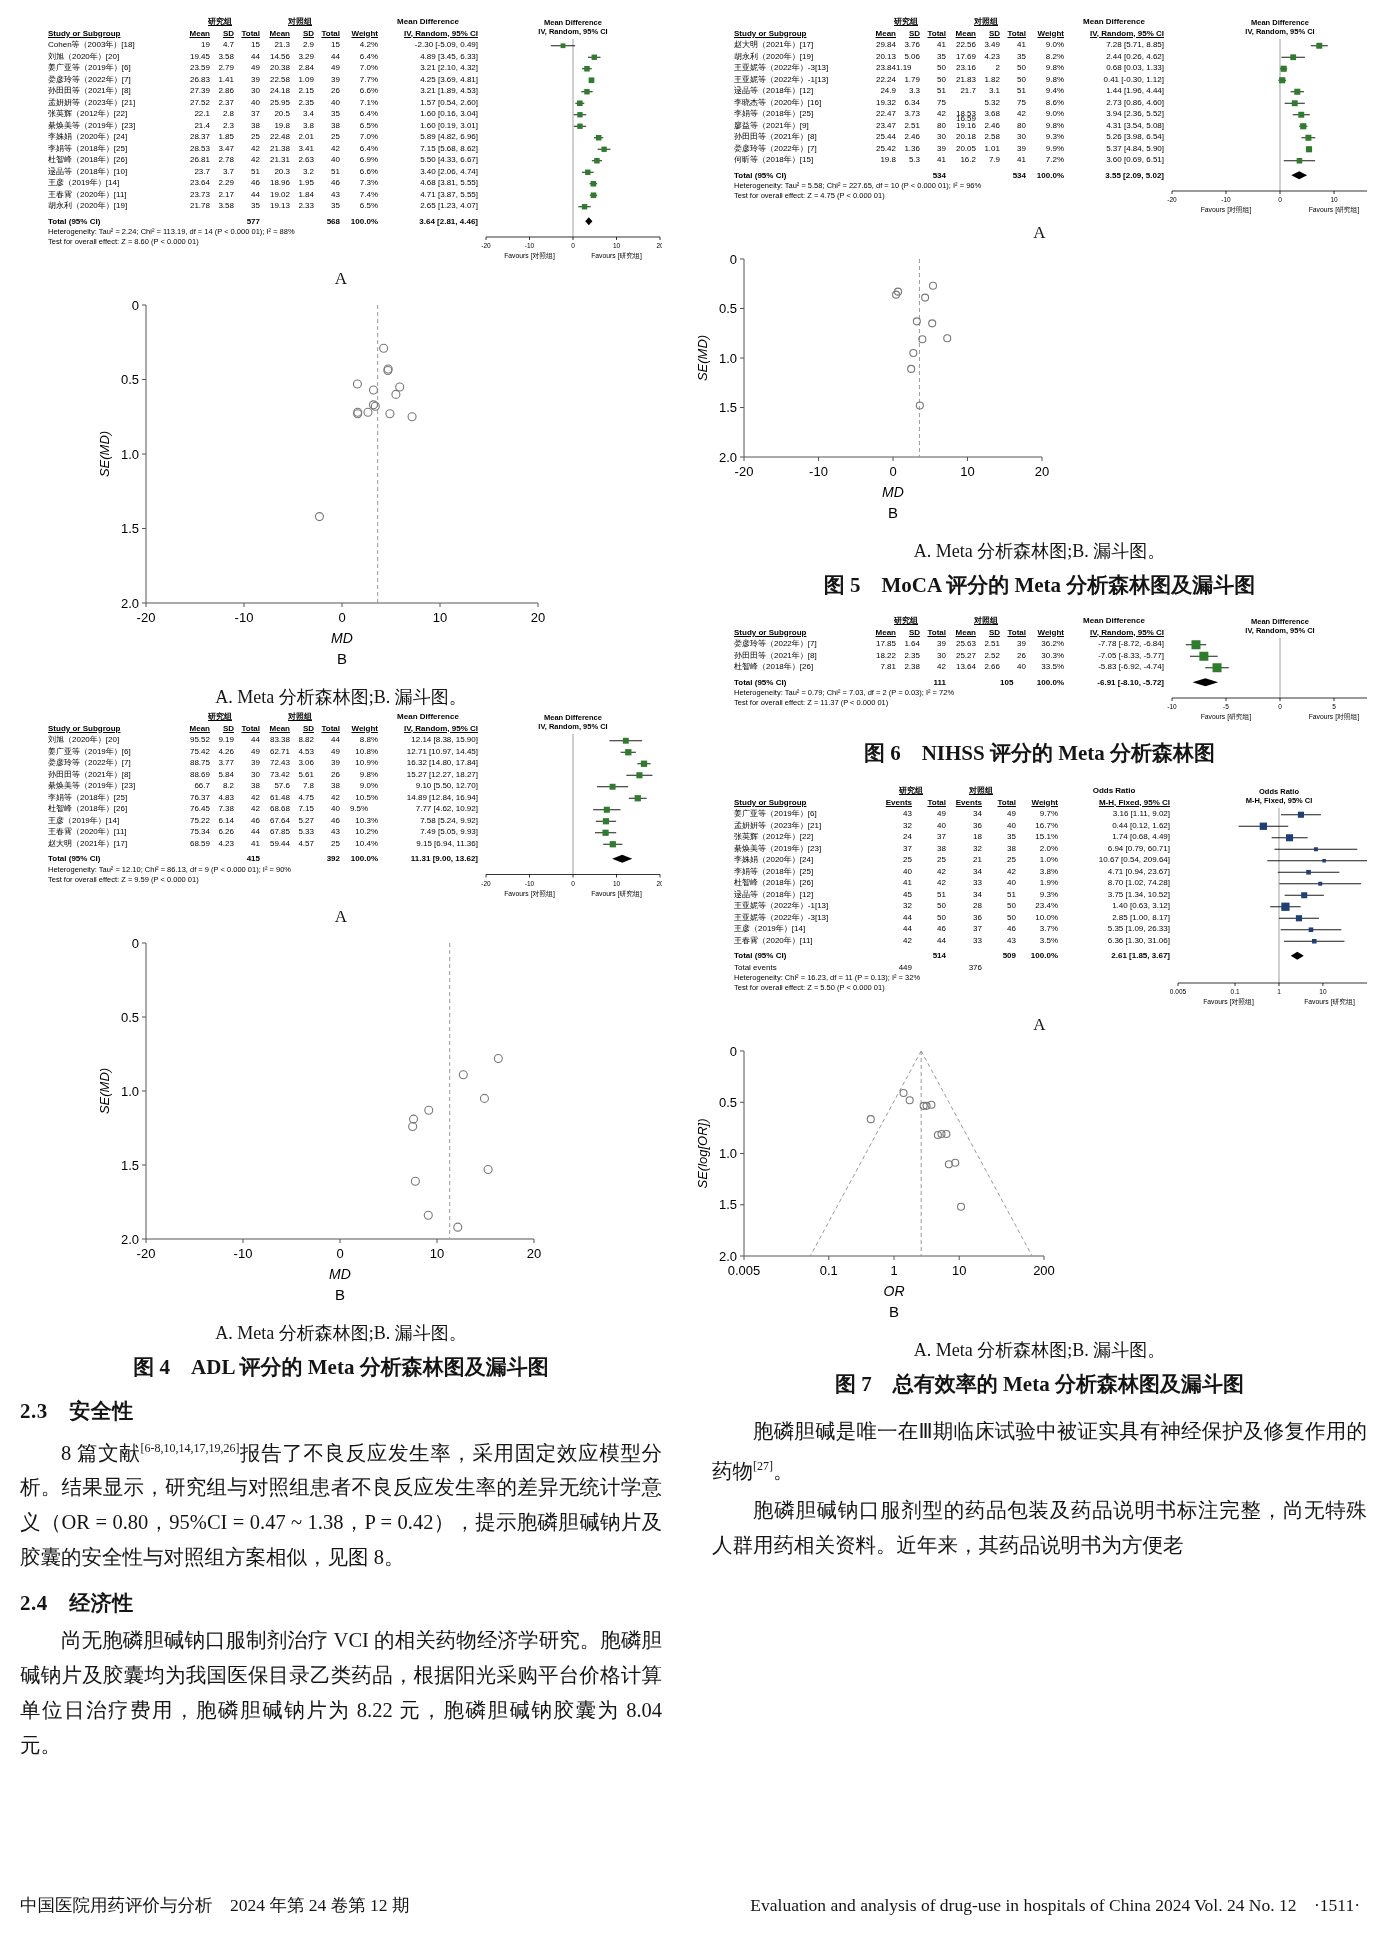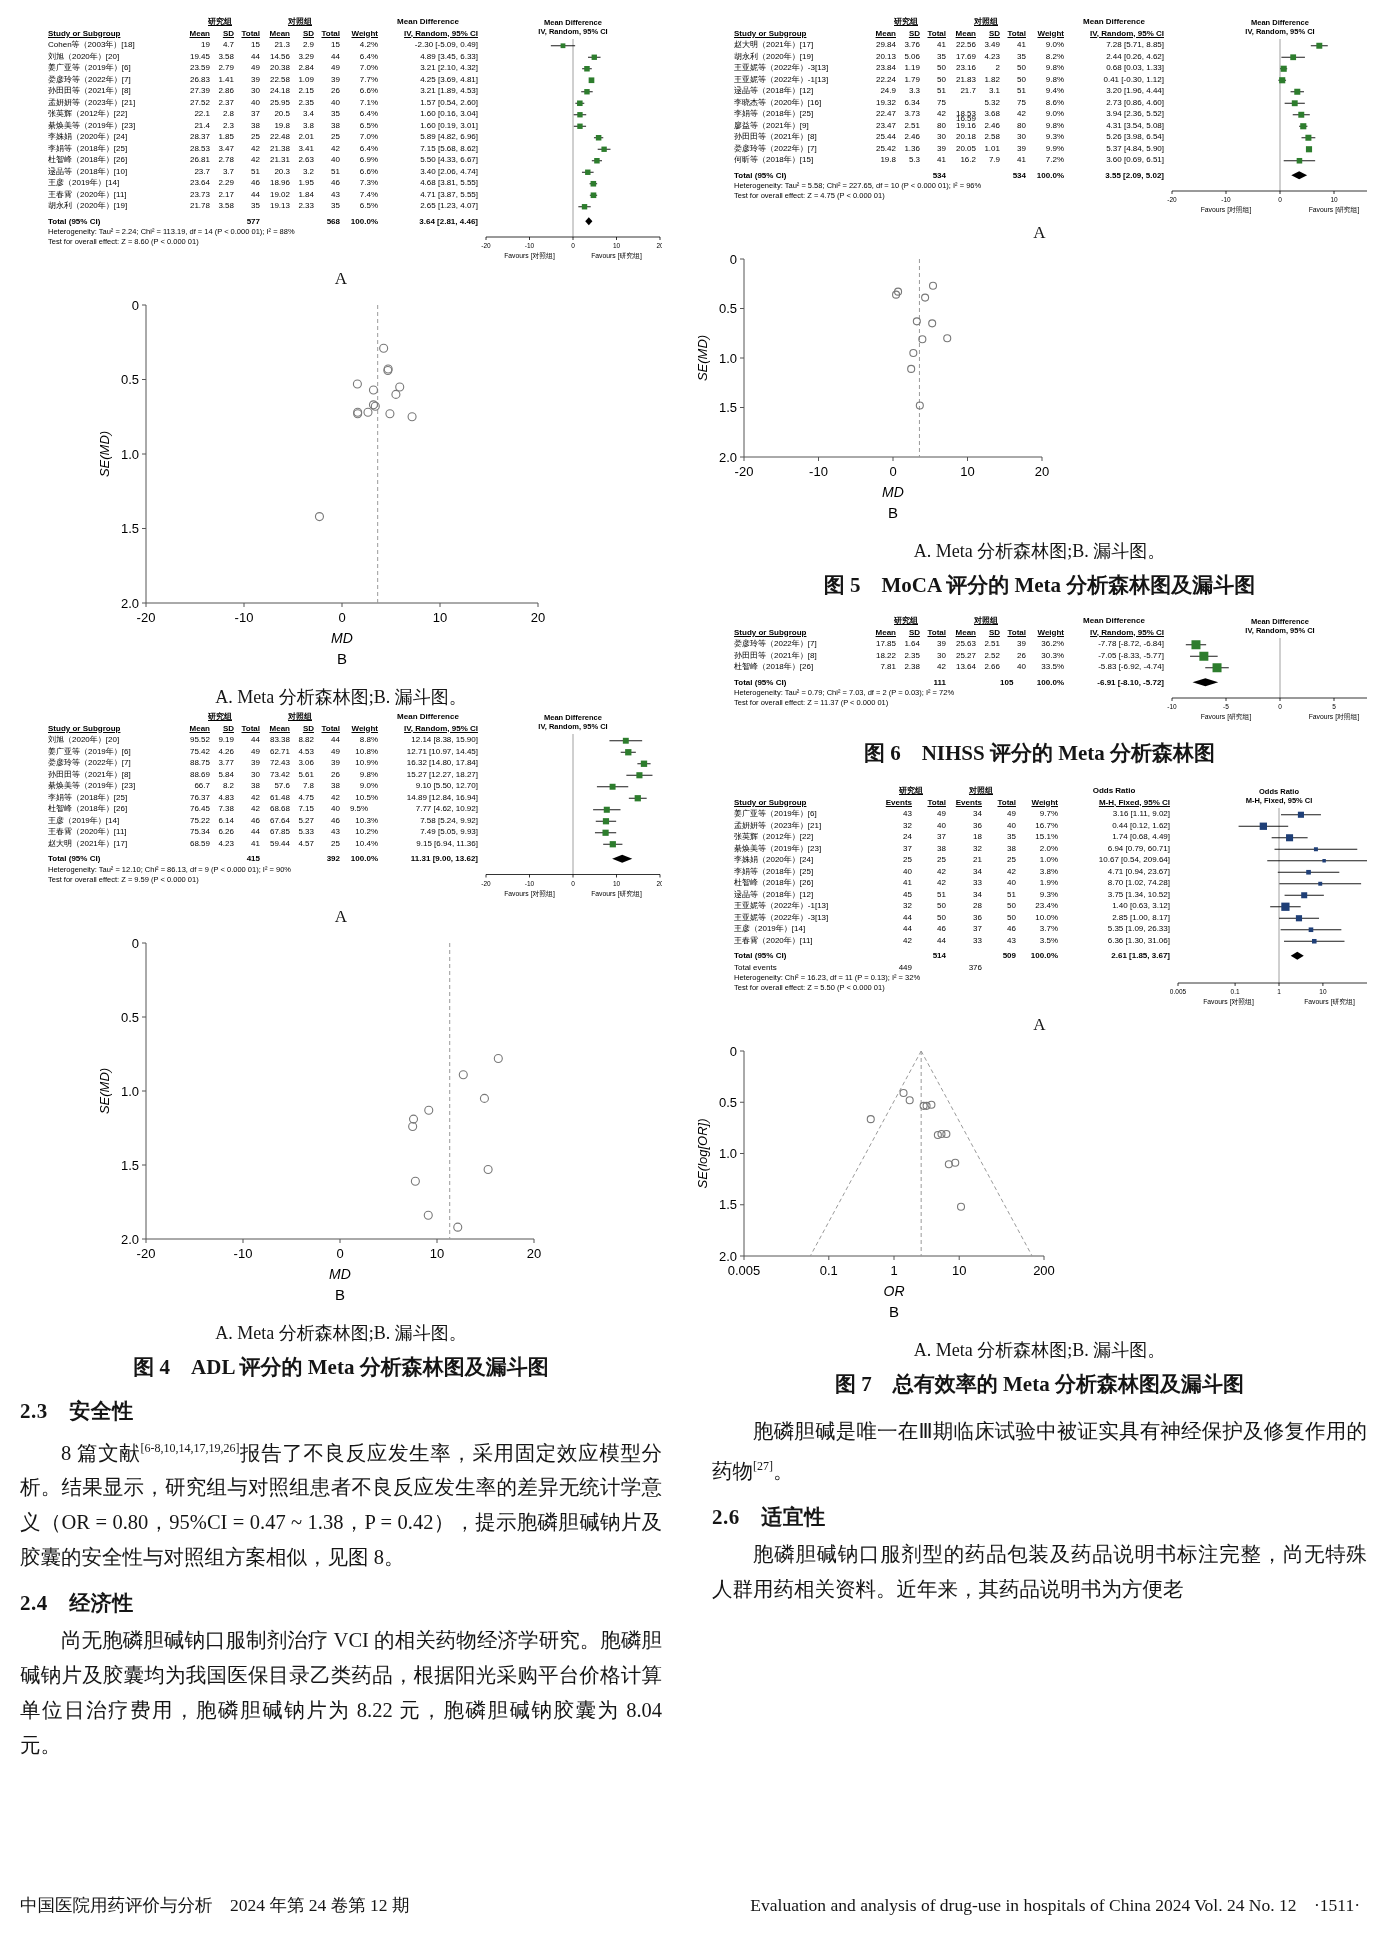"1.19" span { text-align: right -> left }
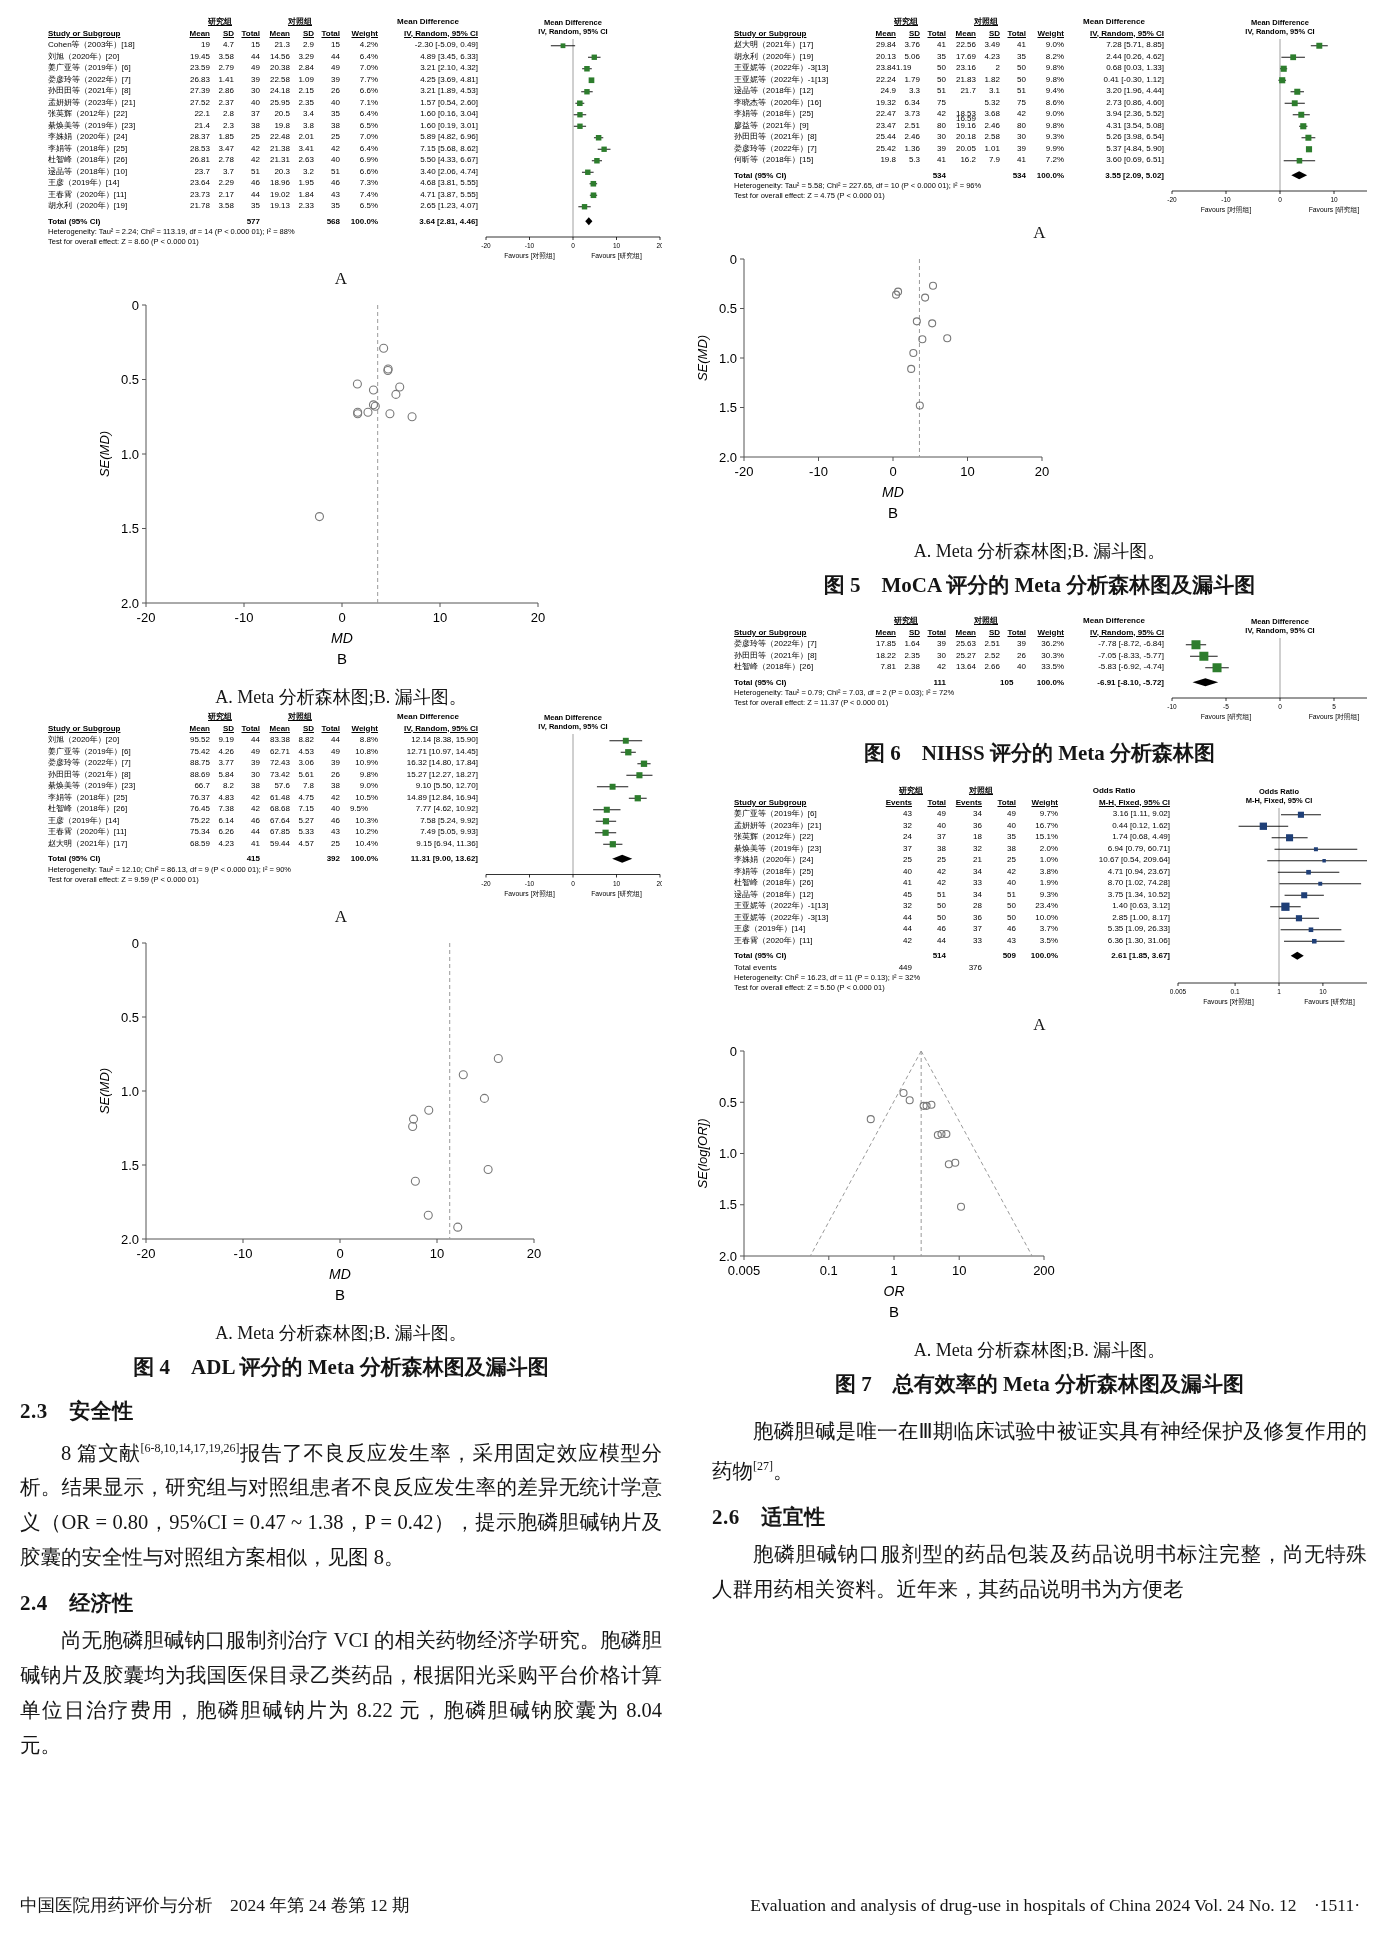"3.20 [1.96, 4.44]" span { text: 3.20 -> 1.44 }
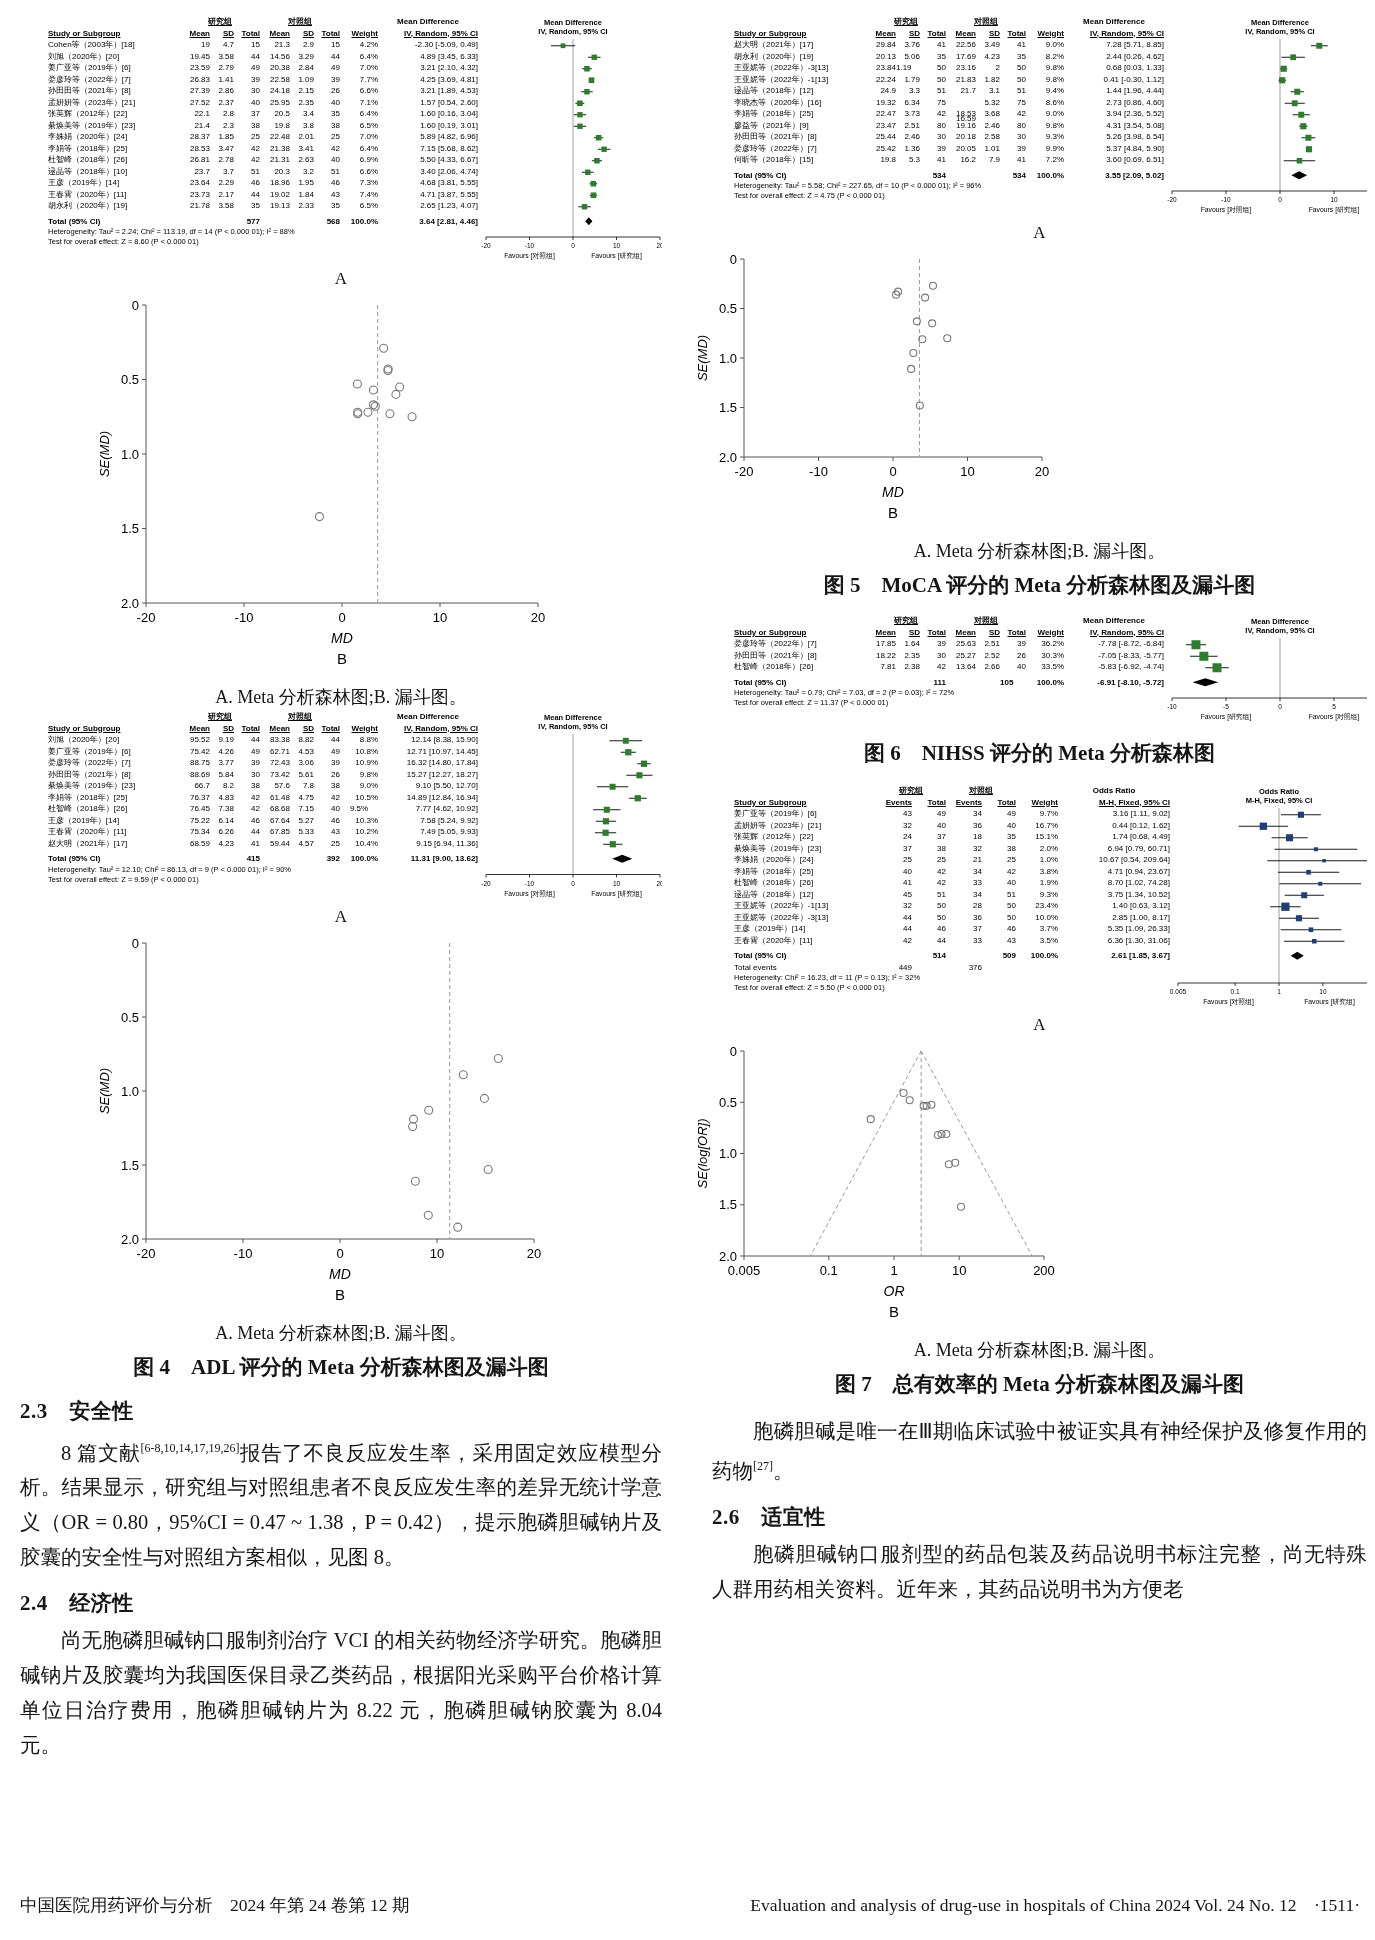"2.6 适宜性" div.sec-h { html: <div>2.6 适宜性</div> -> none }
